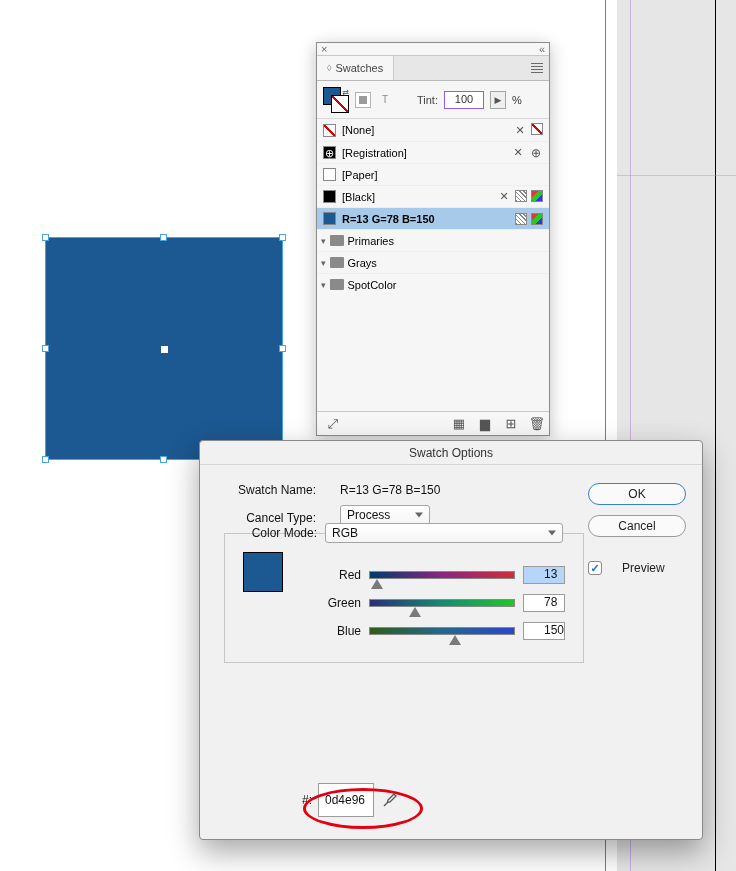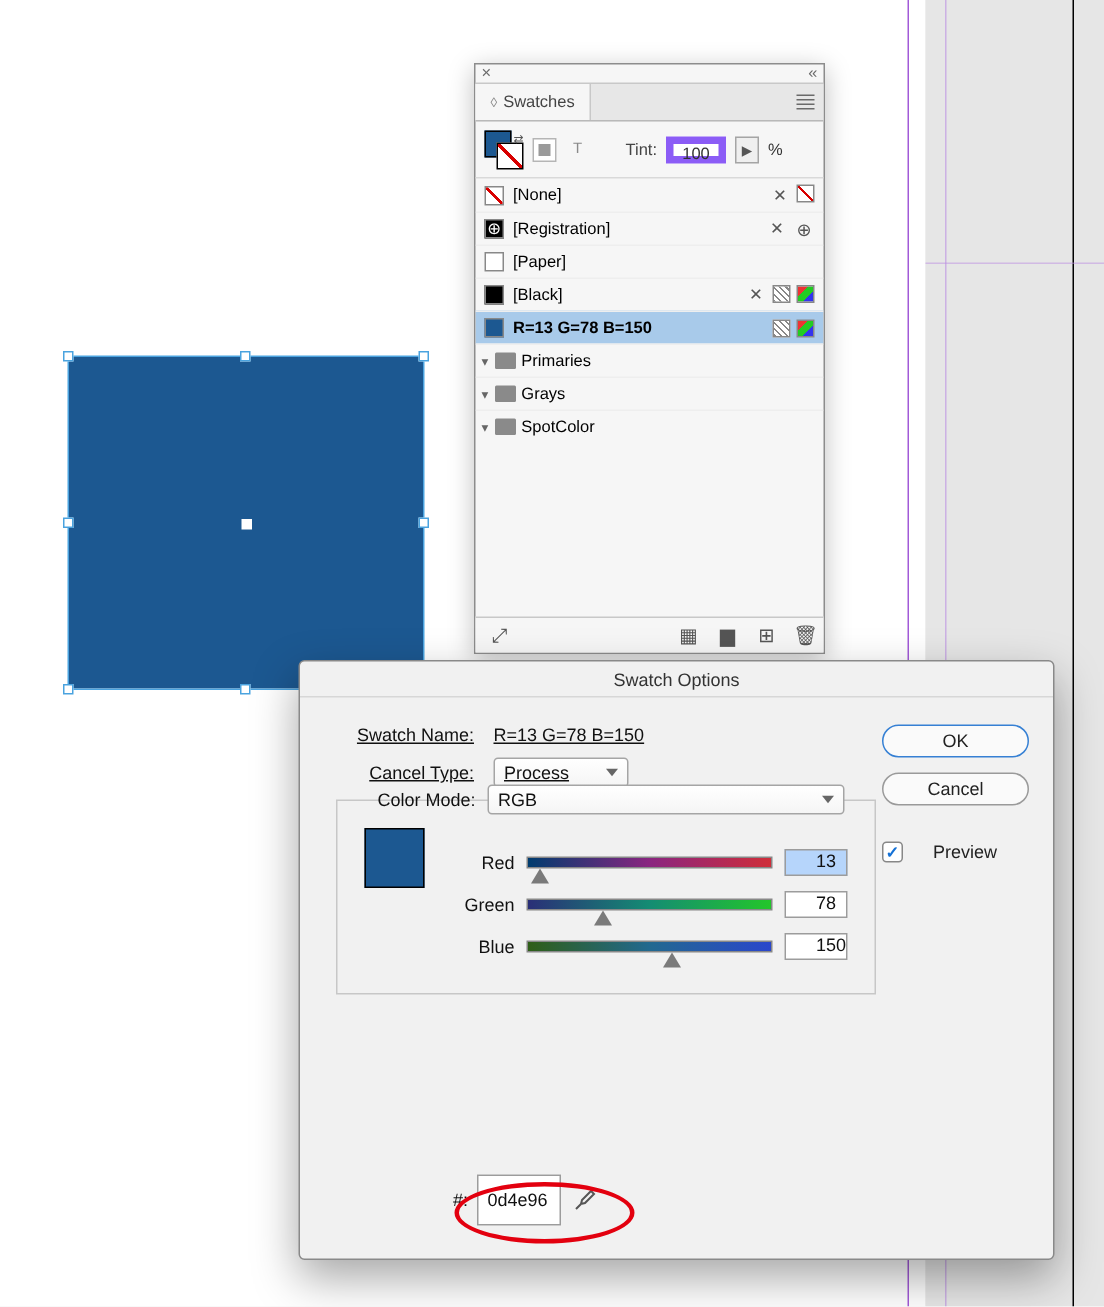"100" .tint-box { border: 5px solid #8b5cf6 -> 1px solid #8b5cf6 }
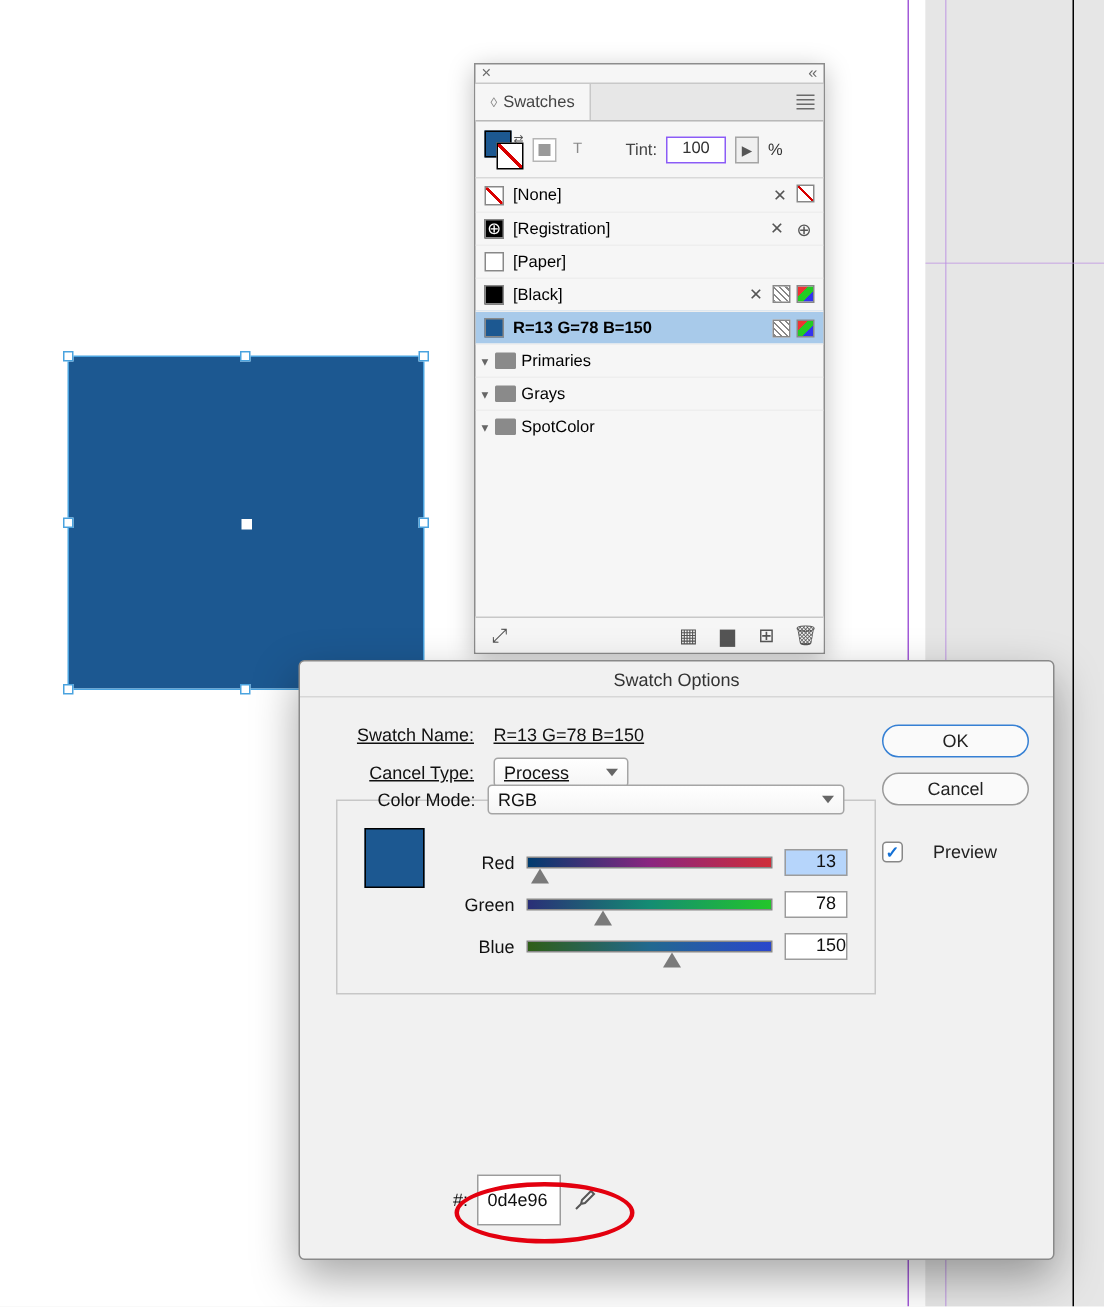"Swatch Name:" .formrow { align-items: center -> flex-end; gap: 13px -> 24px; text-decoration: underline -> none }
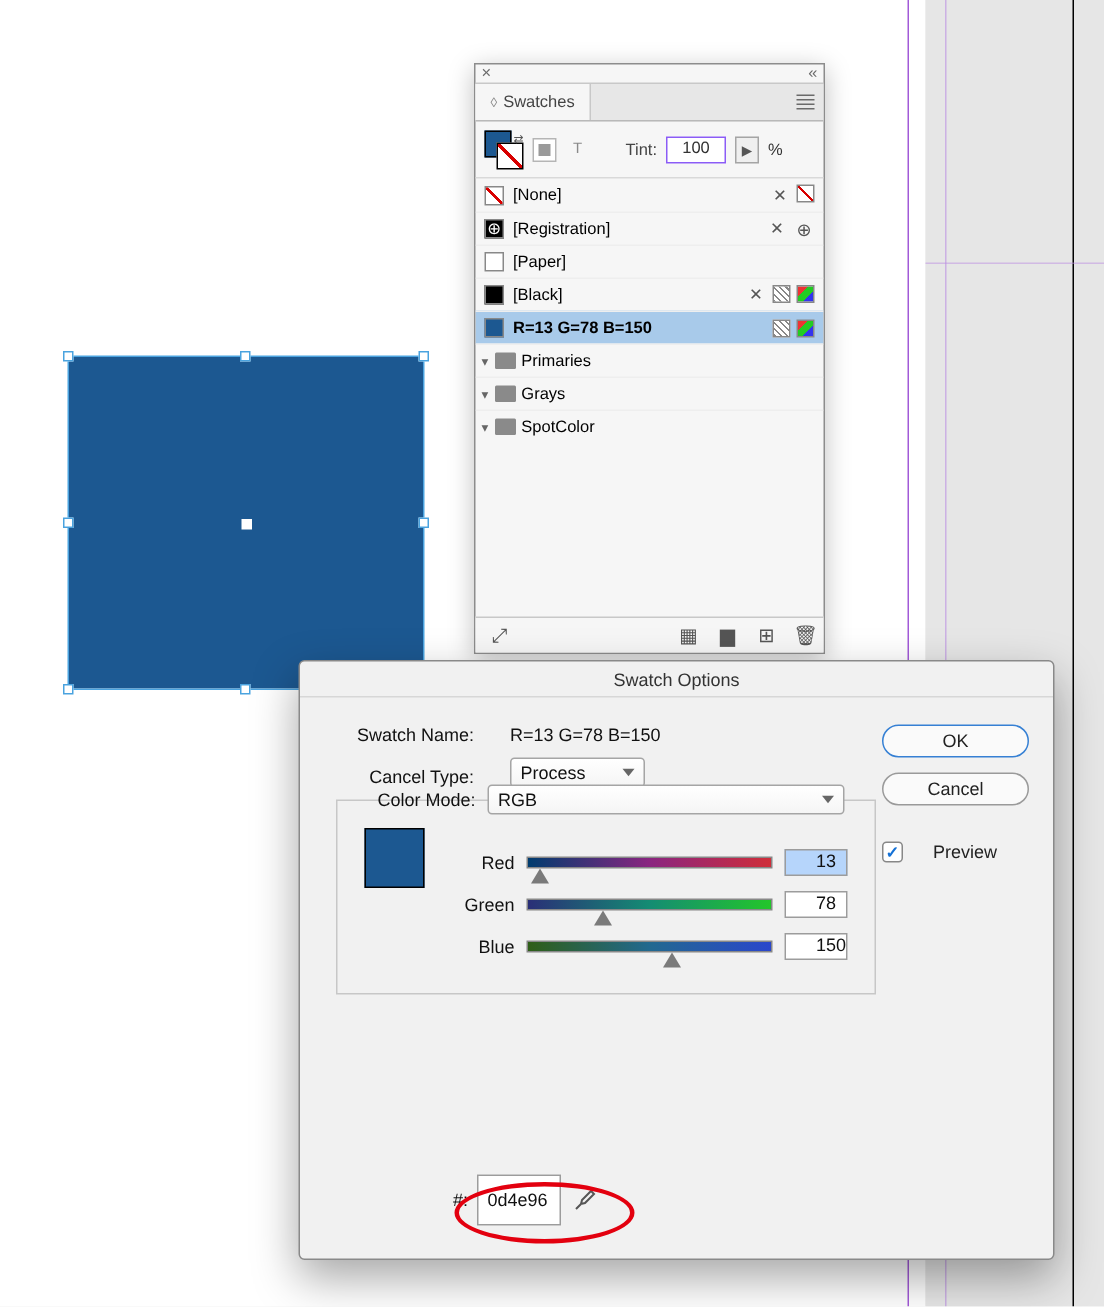"Red" div { gap: none -> 18px }
